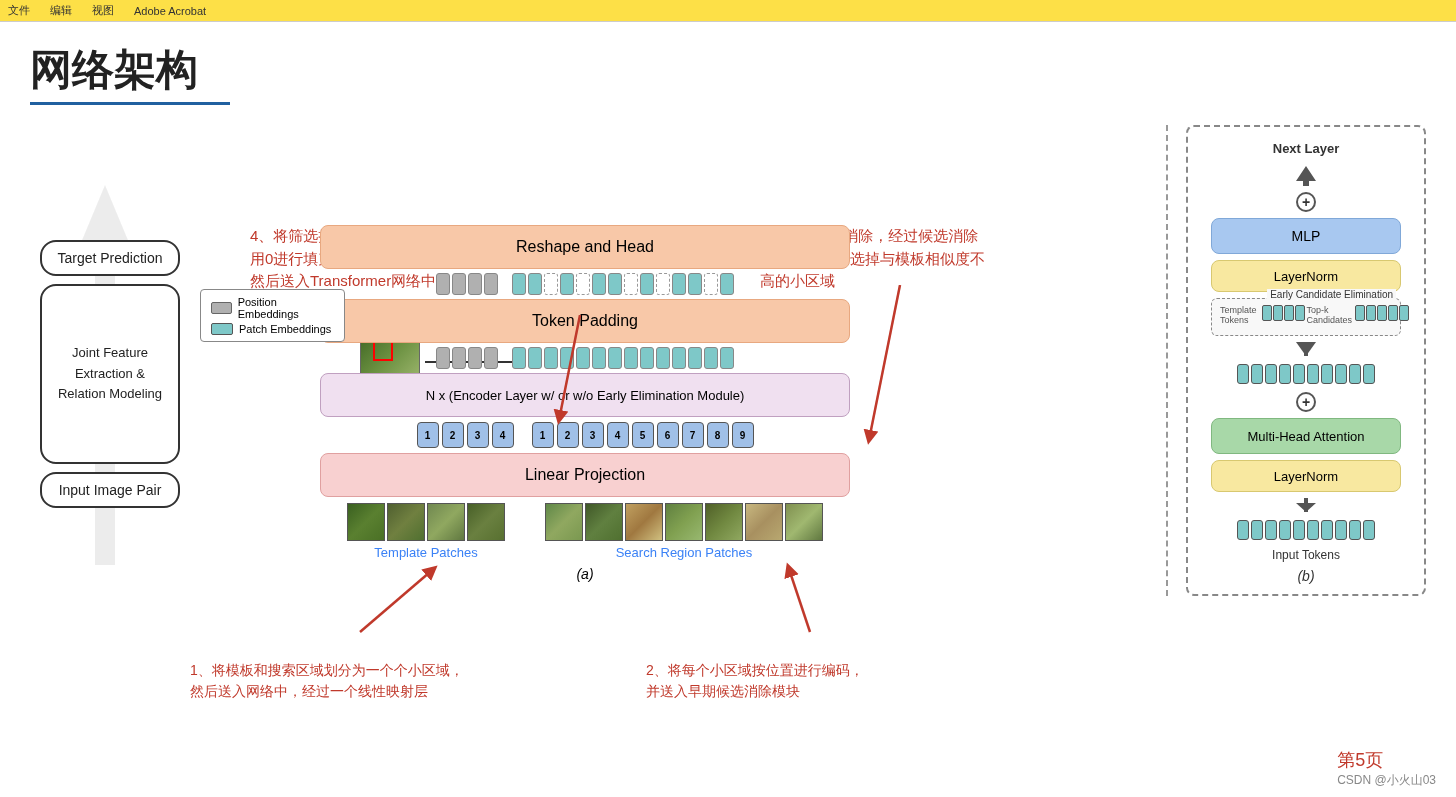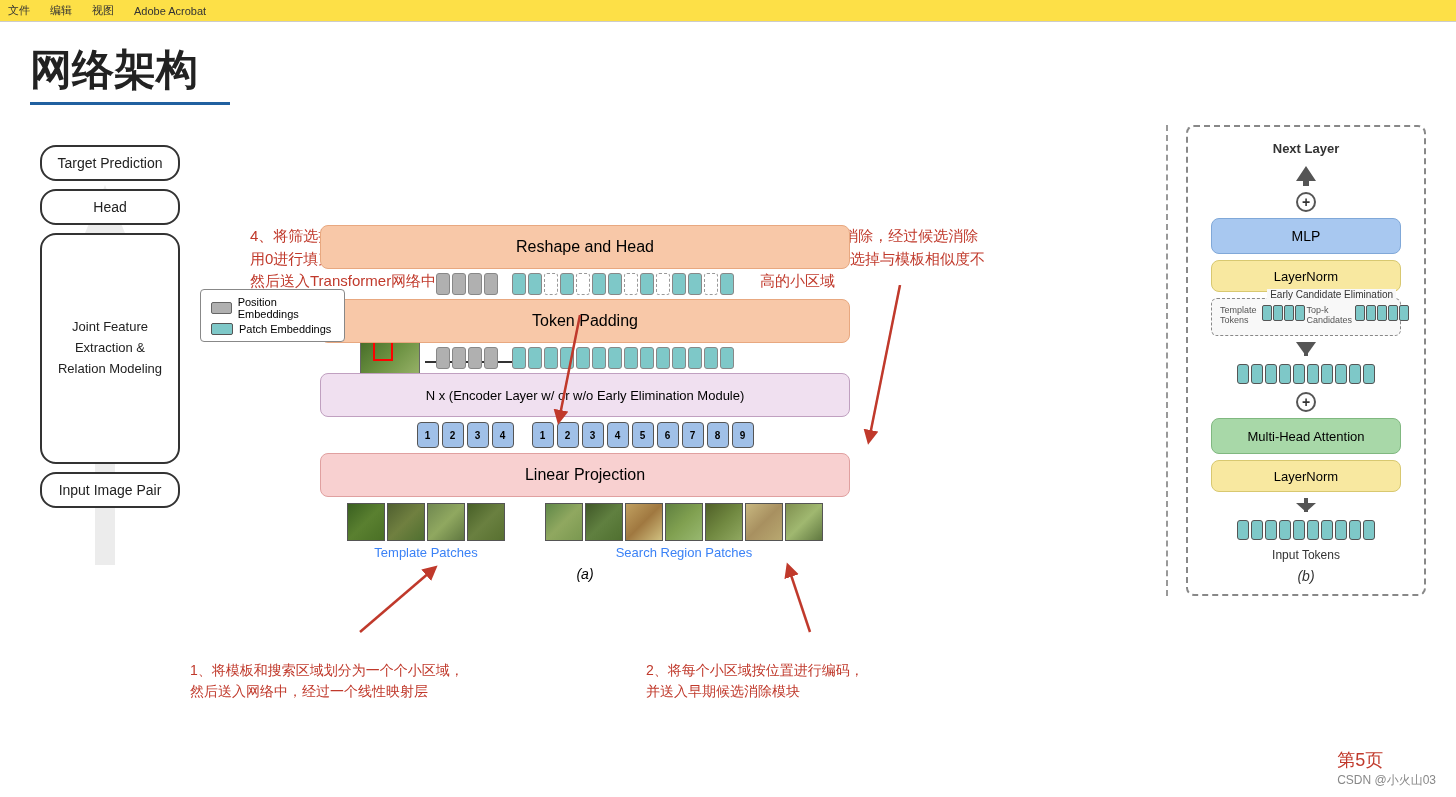"Head" div.label-box { html: <div> <span>Head</span> </div> -> none }
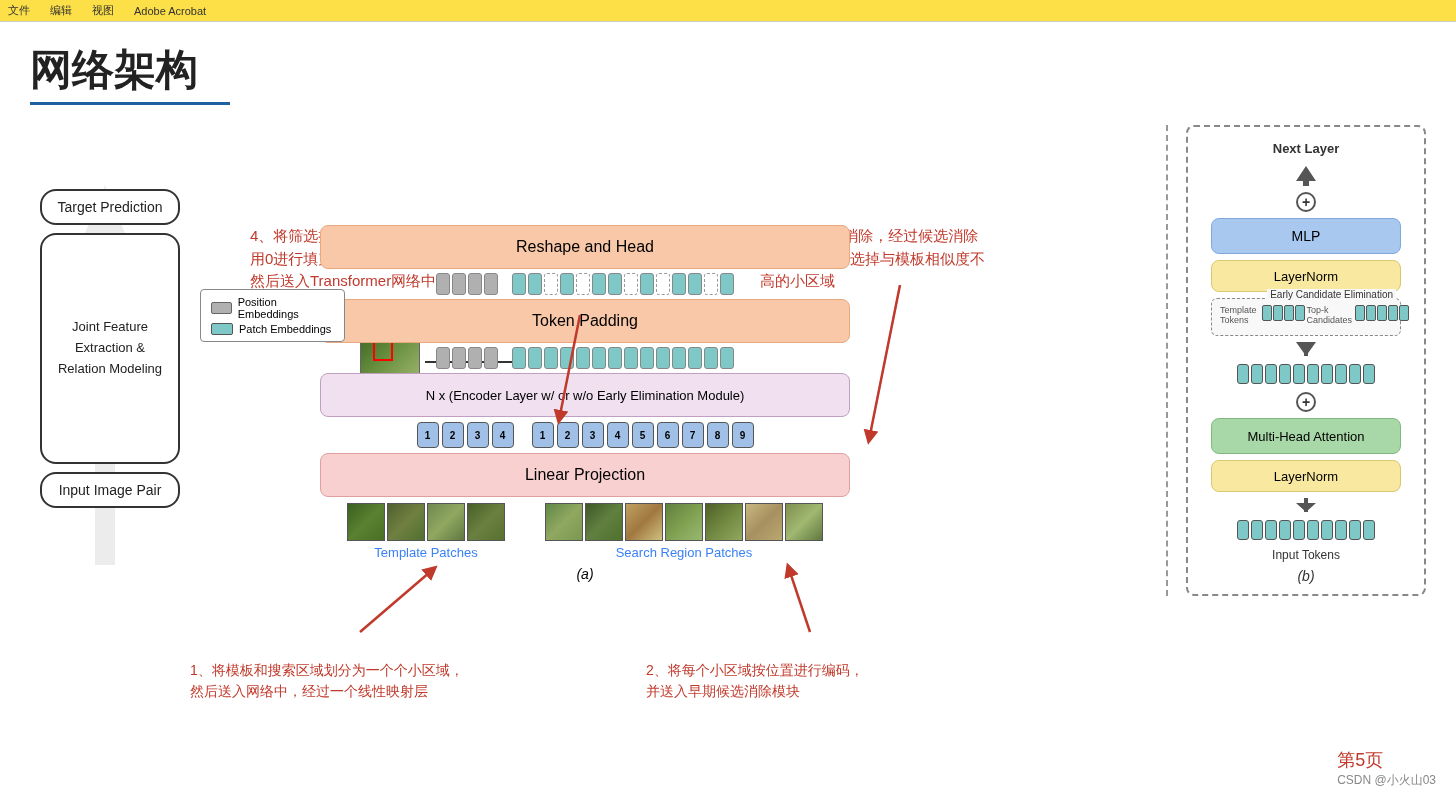"Joint Feature Extraction & Relation" div.label-box { height: 231px -> 180px }
